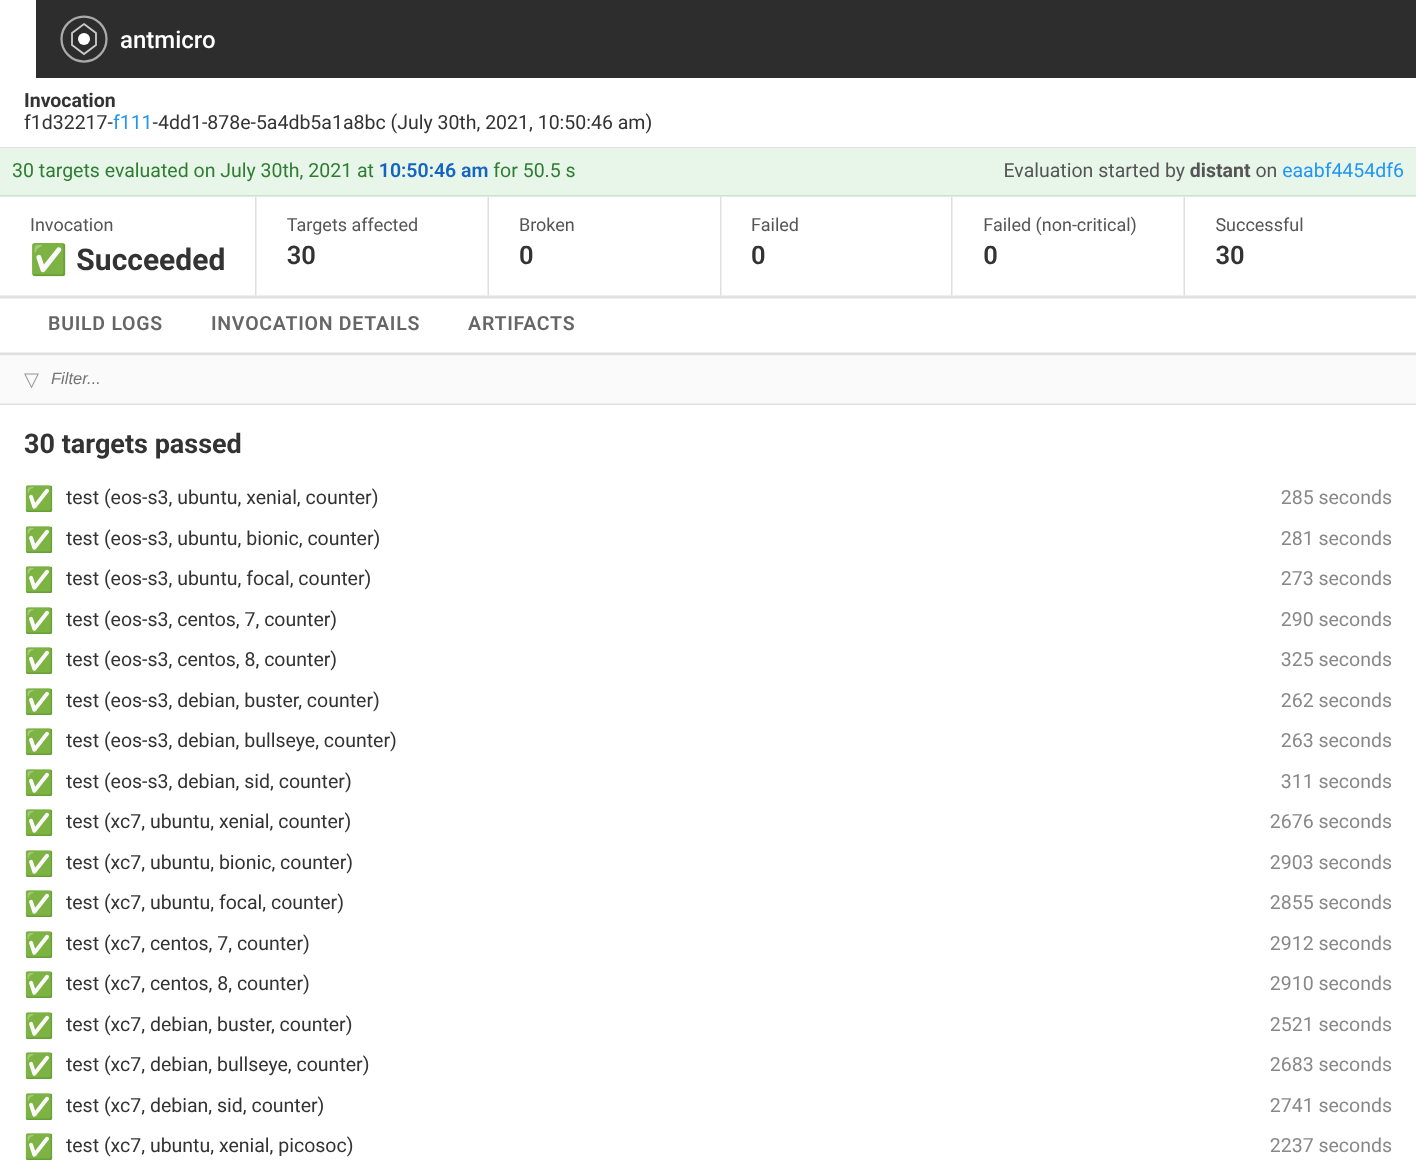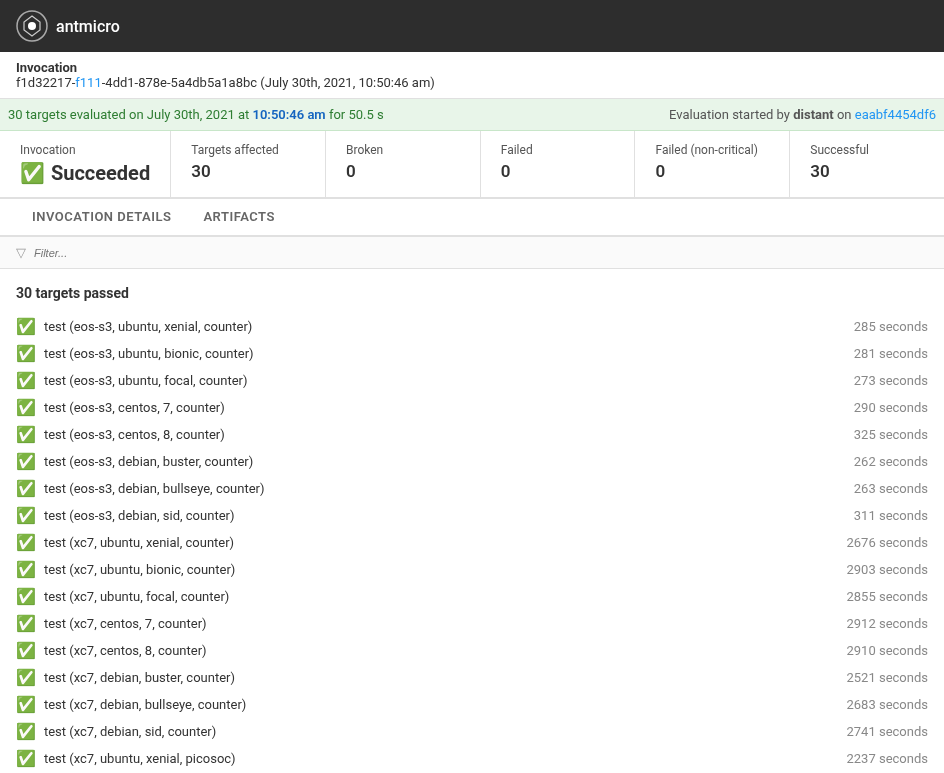"antmicro" .header { margin-left: none -> 24px }
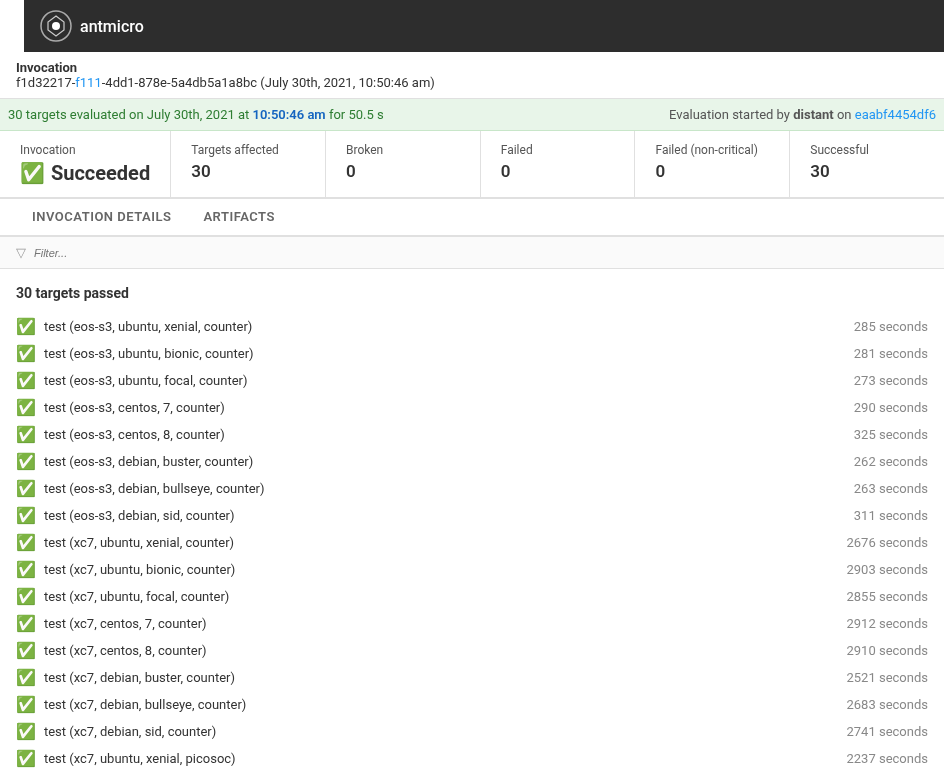"BUILD LOGS" div.tab { html: none -> <div>BUILD LOGS</div> }
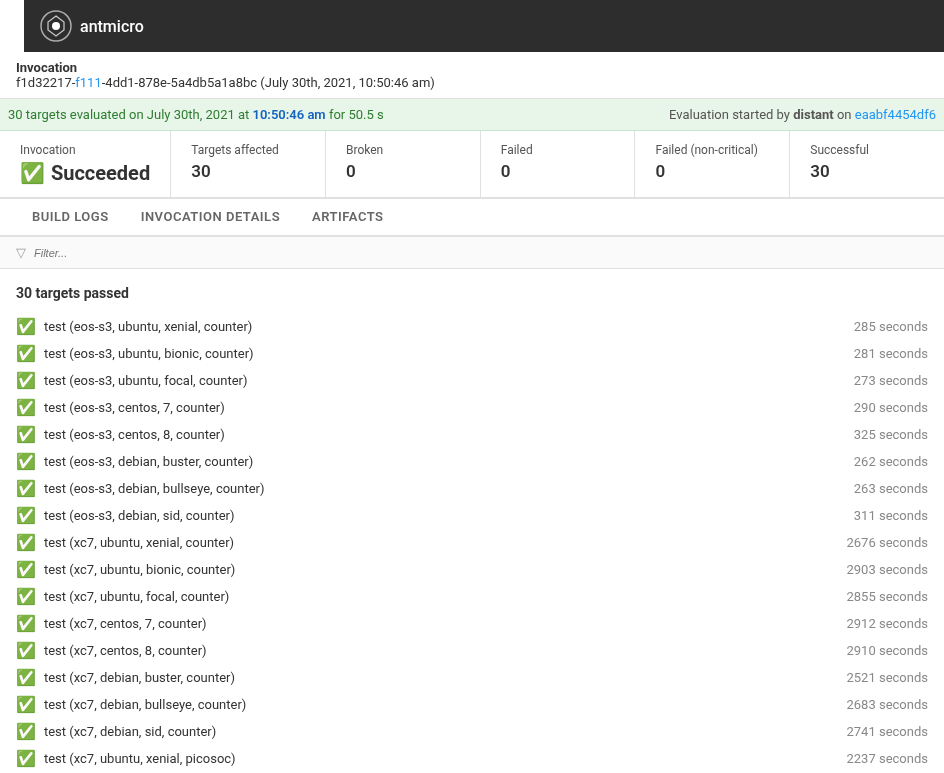"30 targets passed" .targets-heading { font-size: 14px -> 18px }
